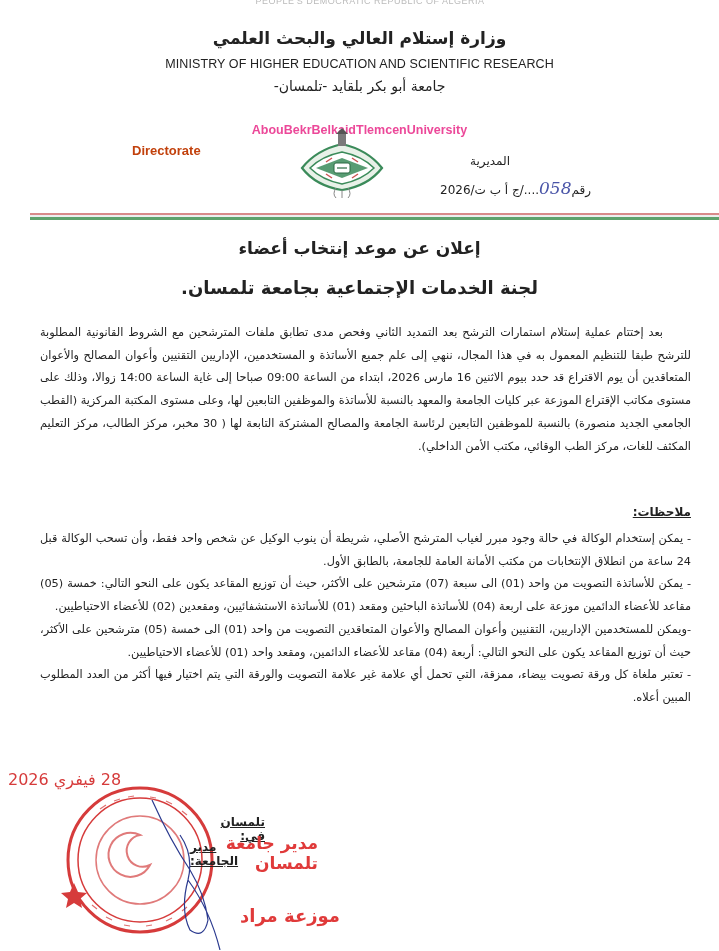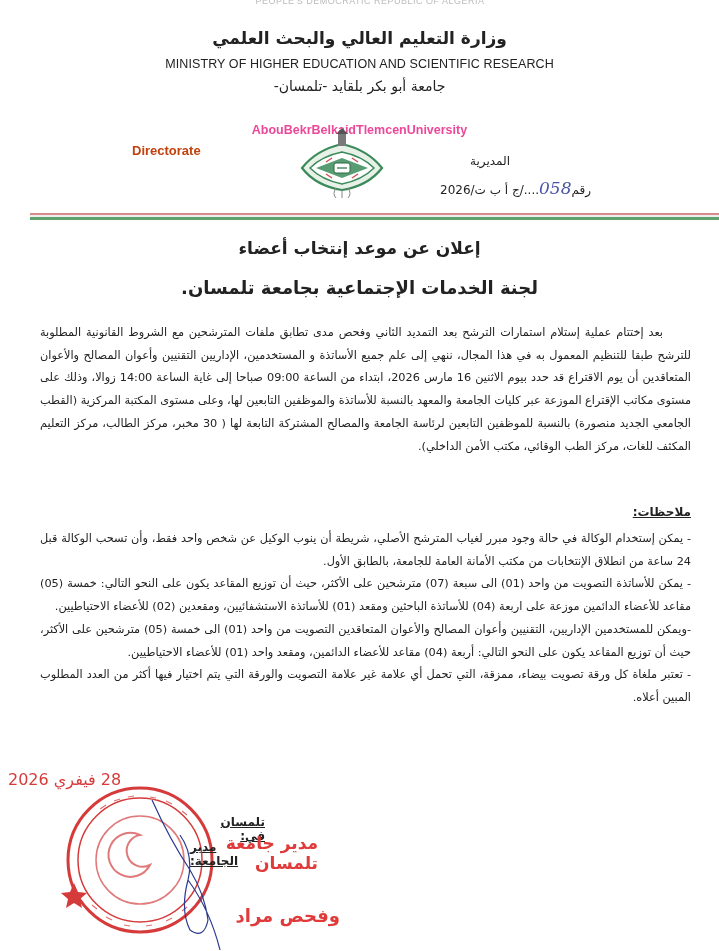"وزارة التعليم العالي والبحث العلمي" div.abs { text: التعليم -> إستلام }
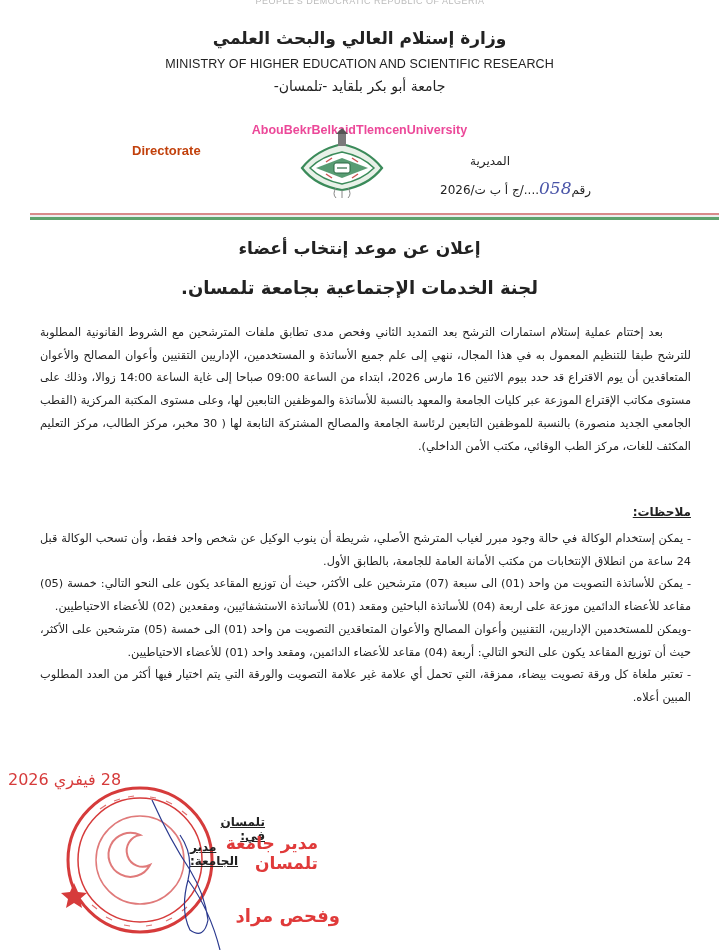"وفحص مراد" div.abs { text: وفحص -> موزعة }
